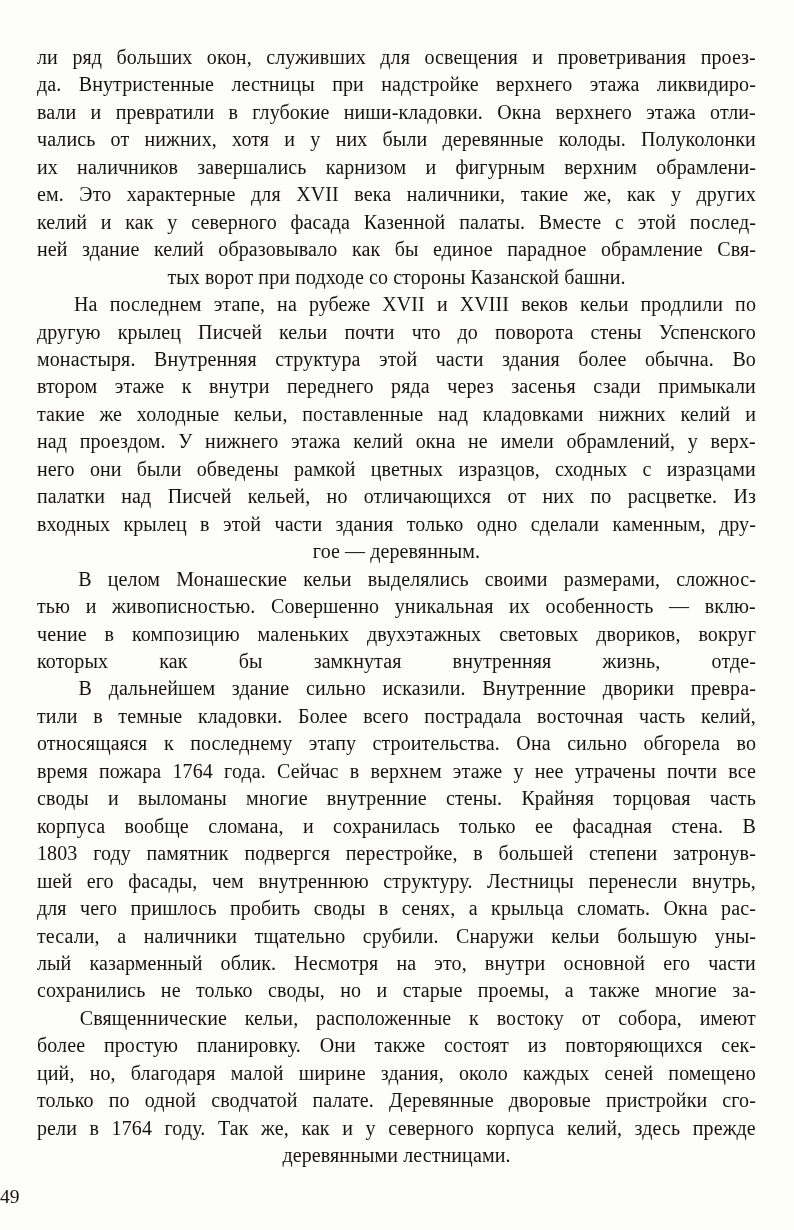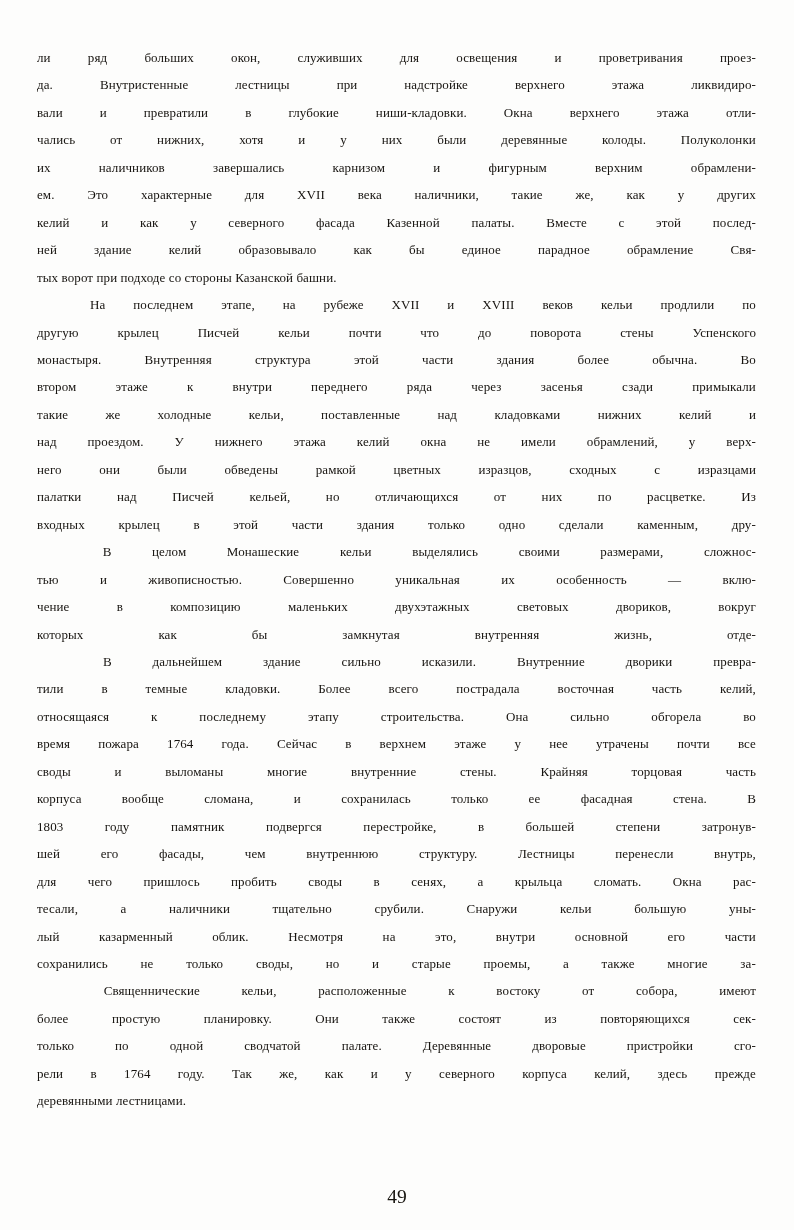"ли" .line { font-size: 13px -> 20px }
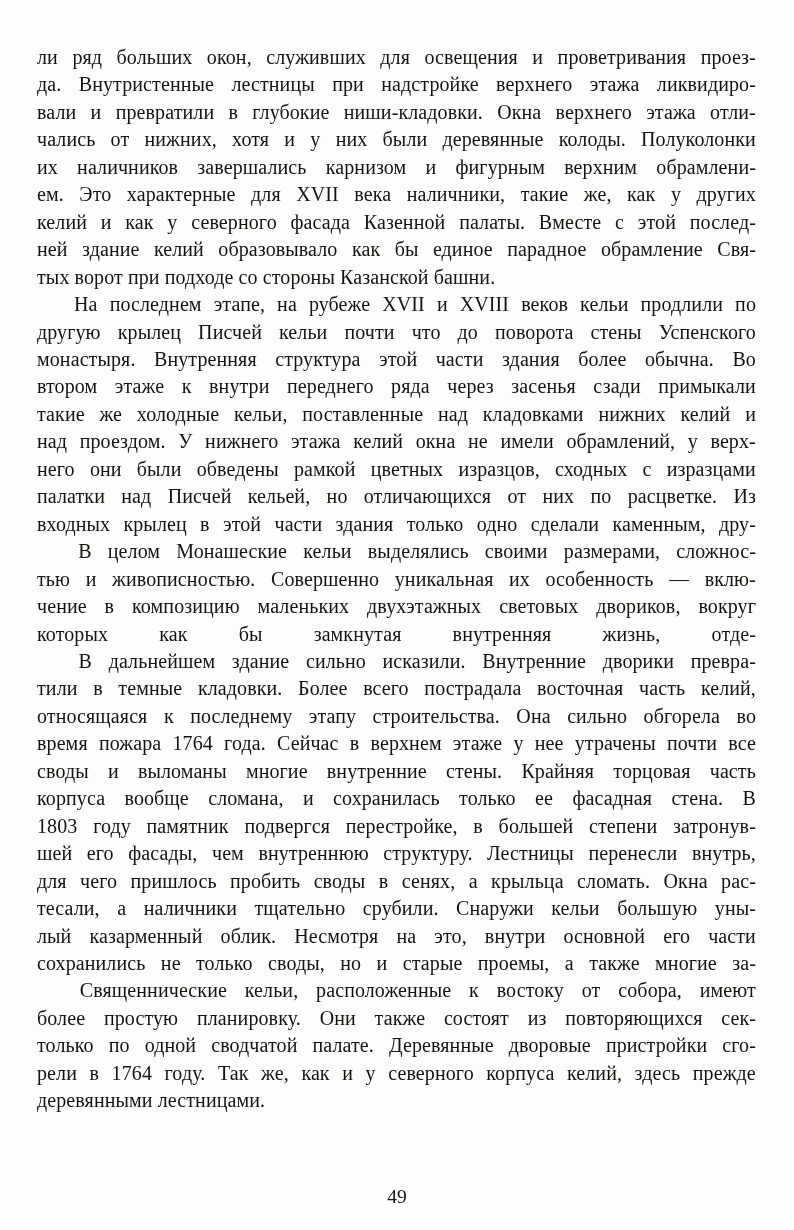"тых ворот при подходе со" .line.flush { text-align: left -> center }
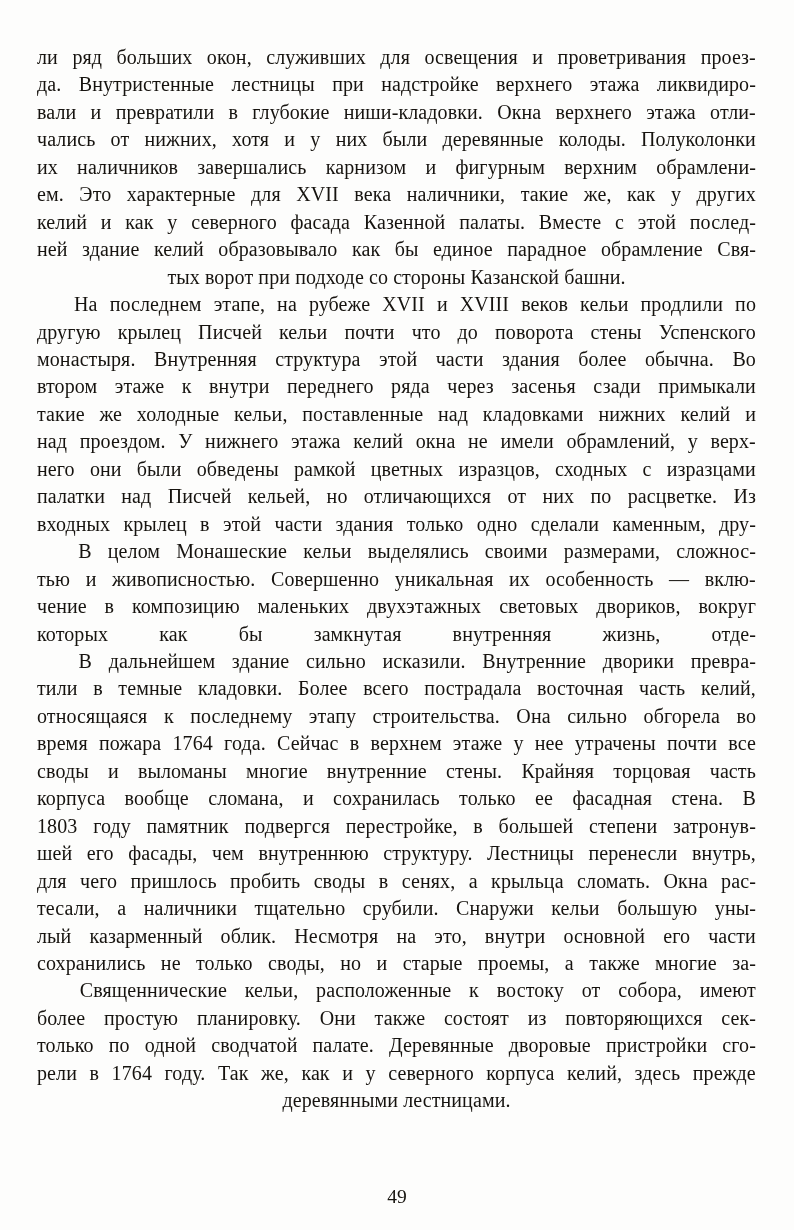"гое — деревянным." div.line { html: none -> <div>гое — деревянным.</div> }
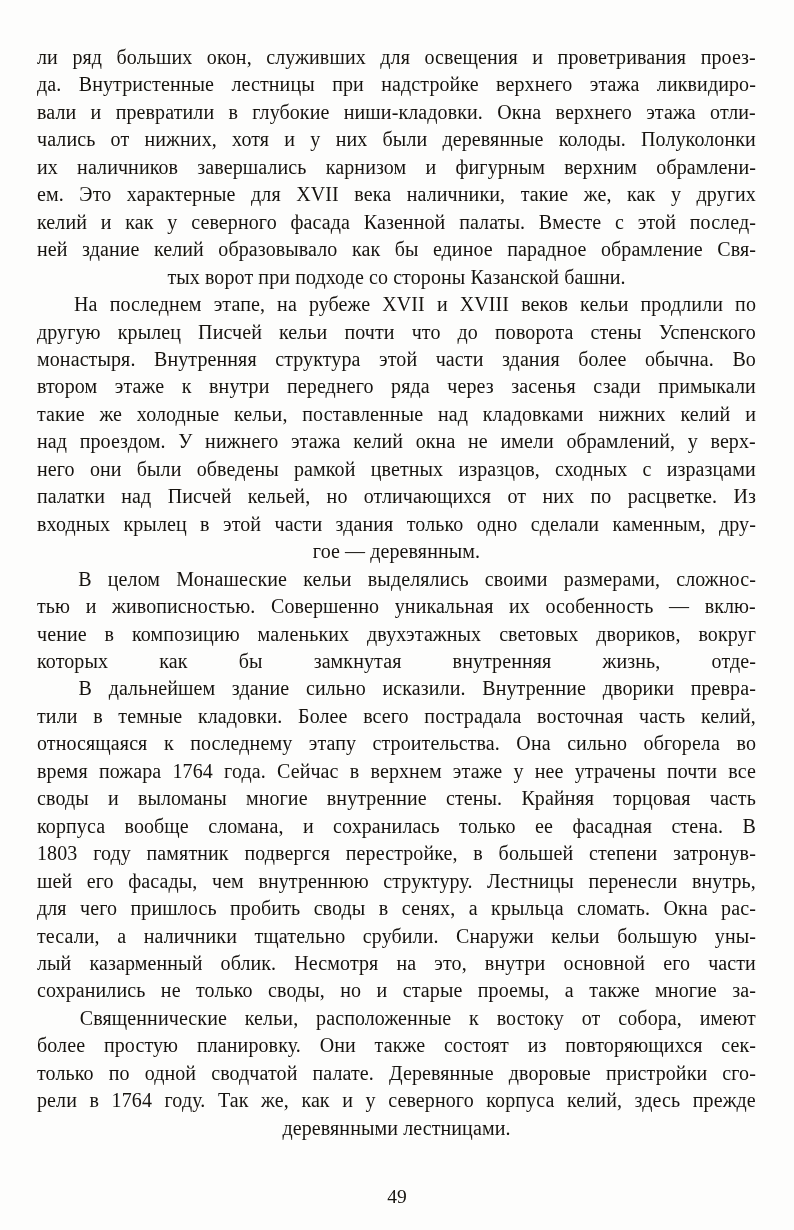"ций," div.line { html: none -> <div> <span>ций,</span> <span>но,</span> <span>благодаря</span> <span>малой</span> <span>ширине</span> <span>здания,</span> <span>около</span> <span>каждых</span> <span>сеней</span> <span>помещено</span> </div> }
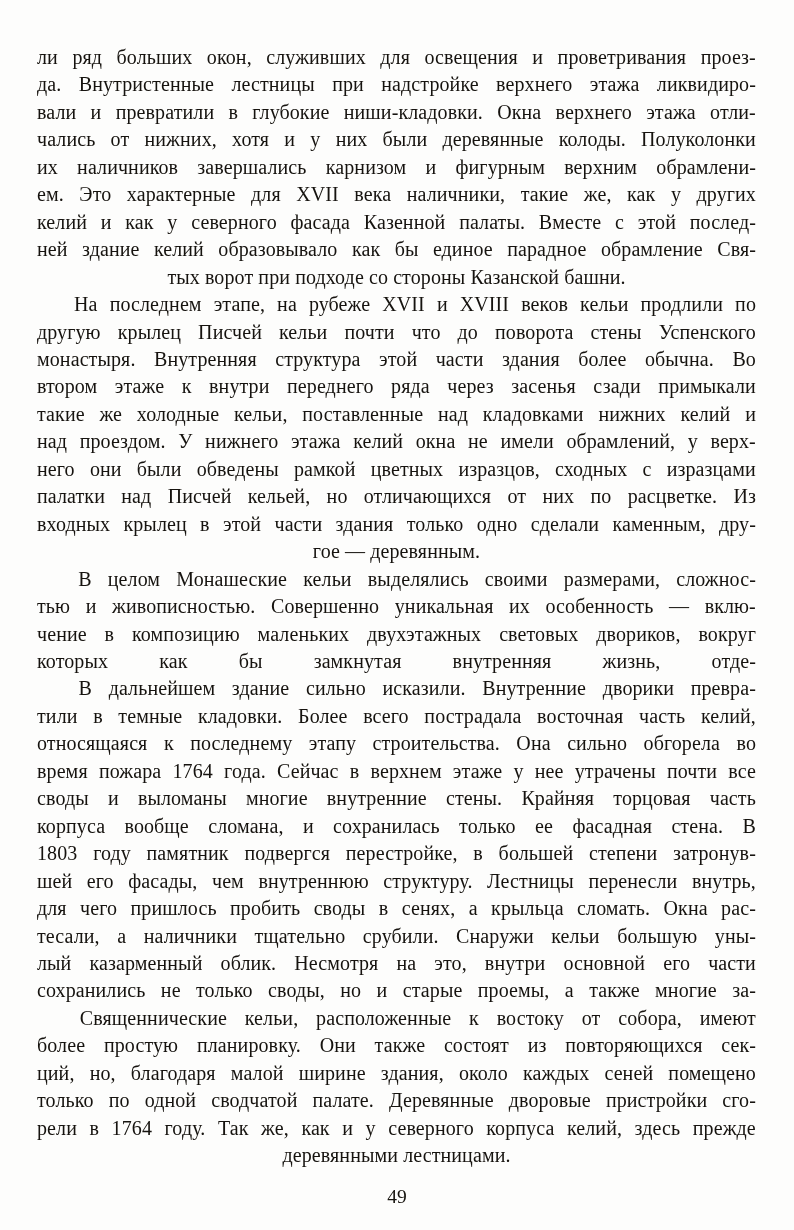"49" #page-number { text-align: center -> none }
